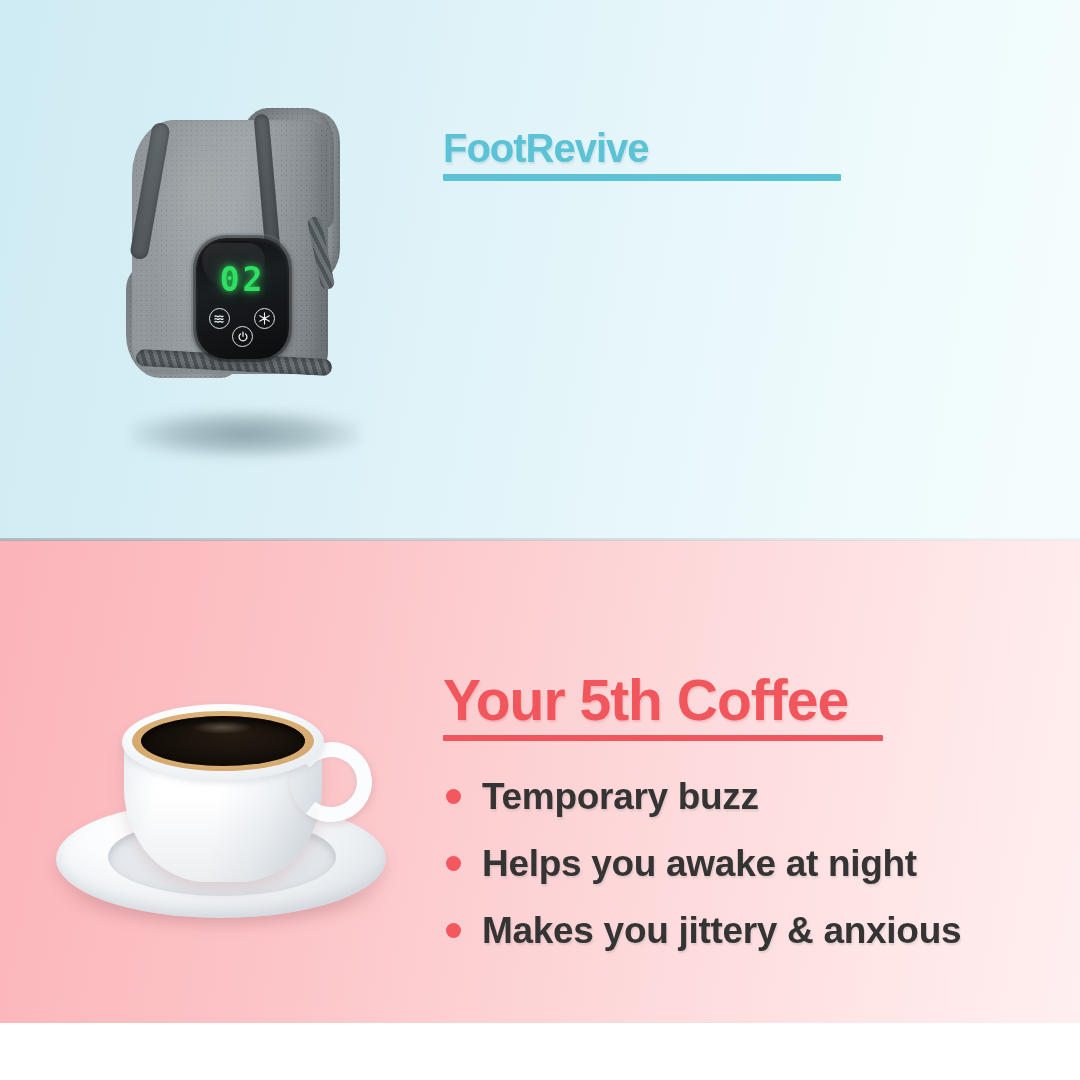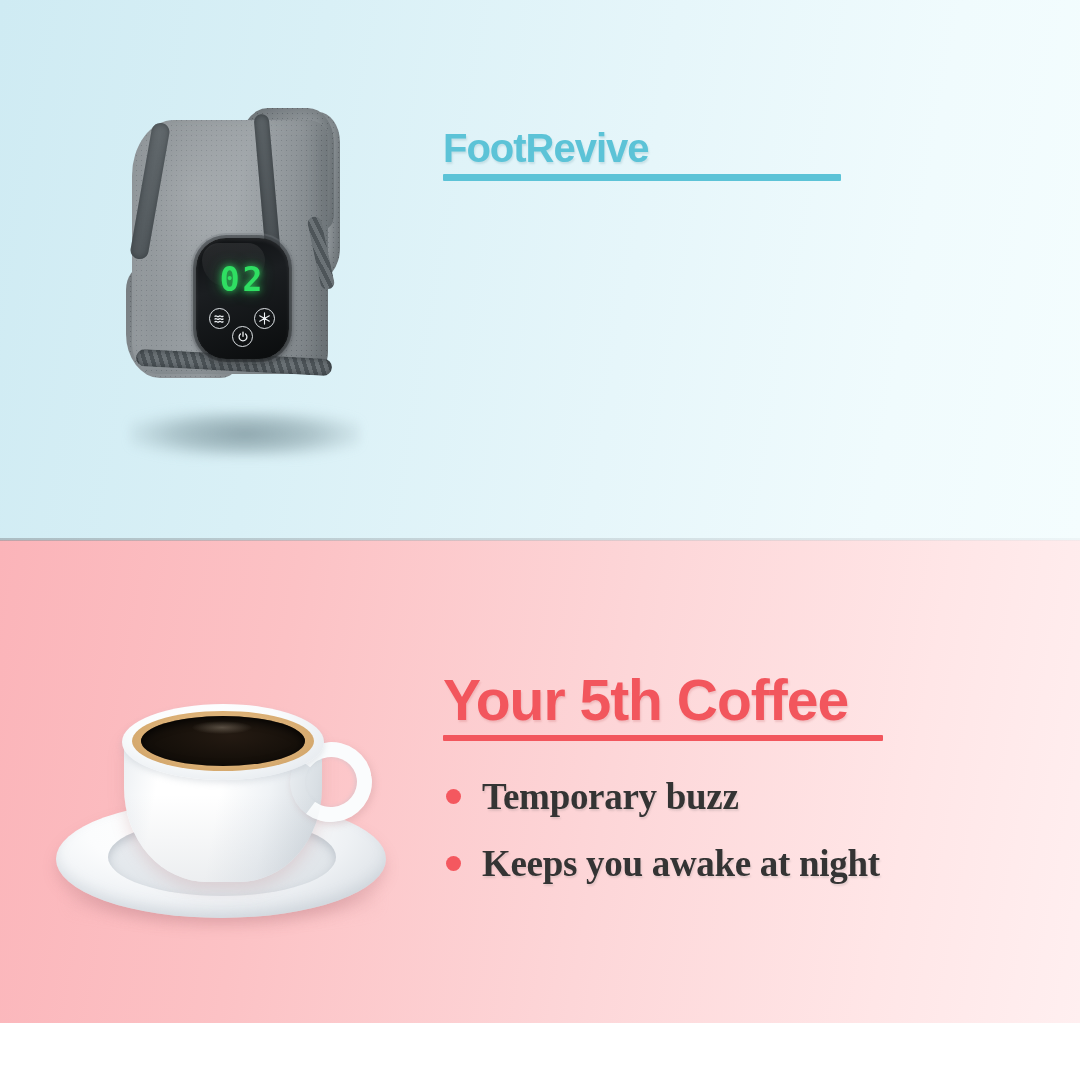"Temporary buzz" #bottom-content .bullet-row { font-family: Liberation Serif, serif -> none }
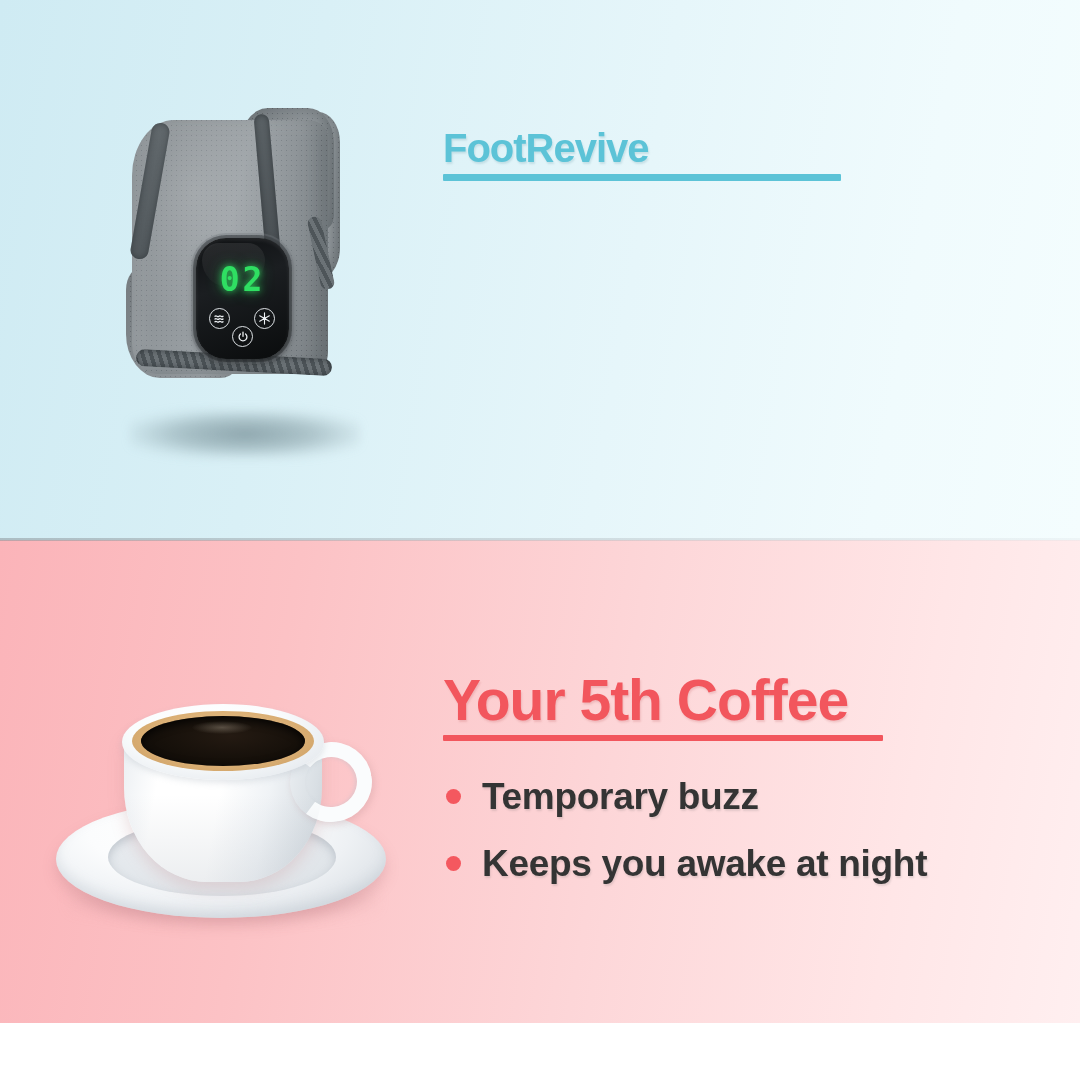"Keeps you awake at night" span.bullet-text { text: Keeps -> Helps }
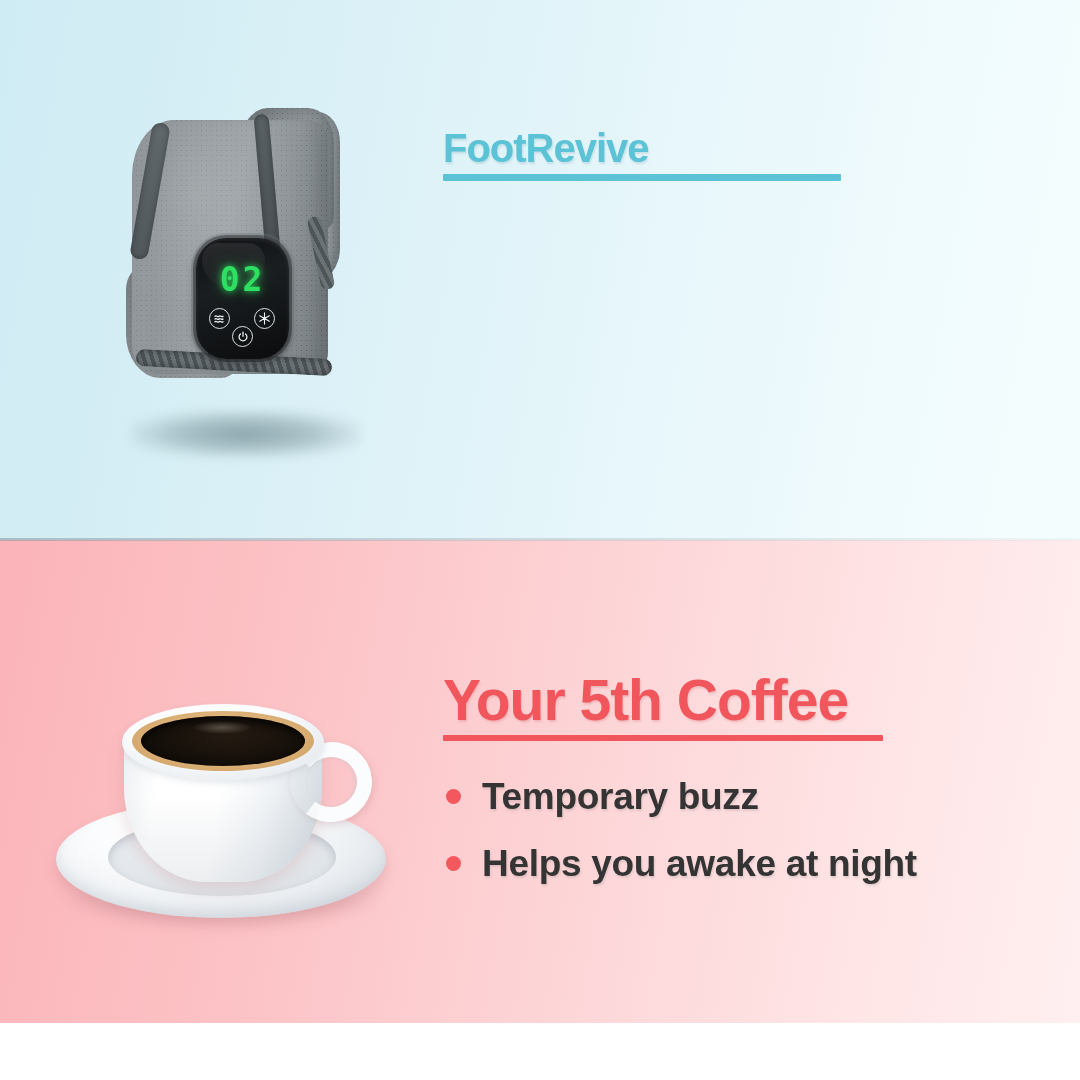"Makes you jittery & anxious" li.bullet-row { html: none -> <li> <span></span> <span>Makes you jittery &amp; anxious</span> </li> }
